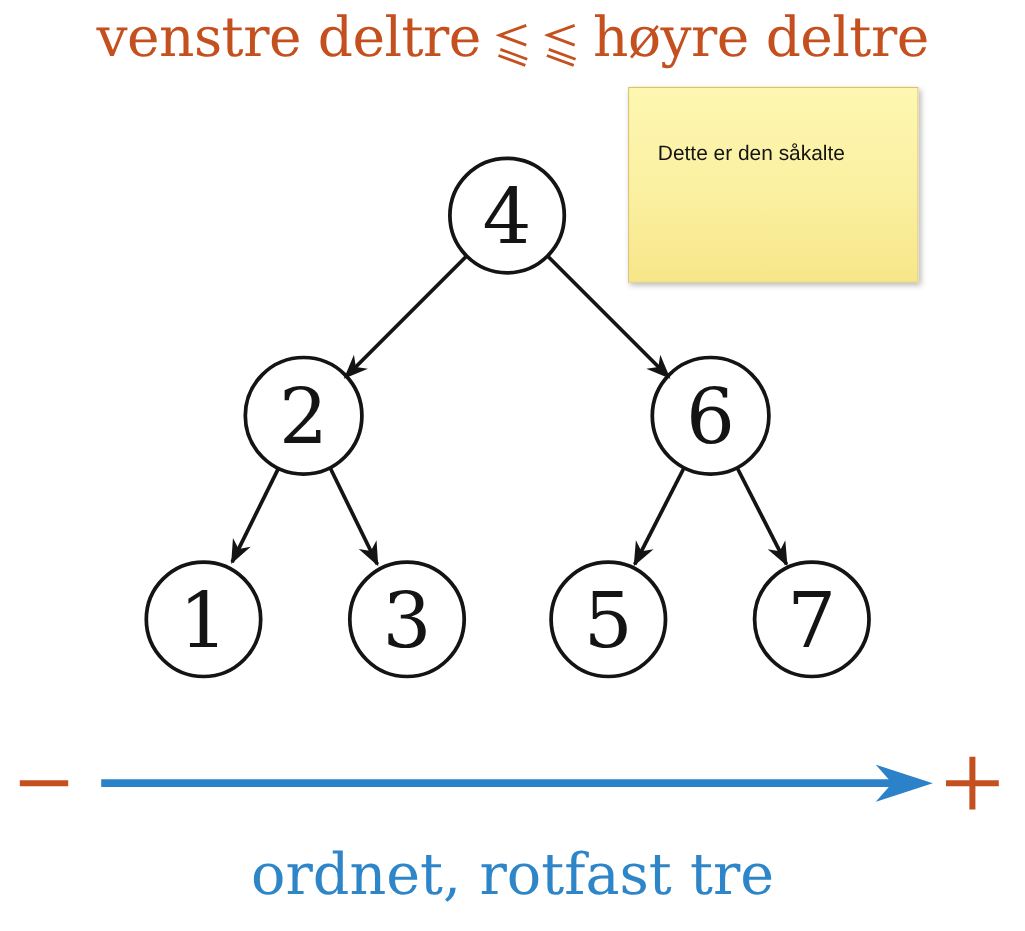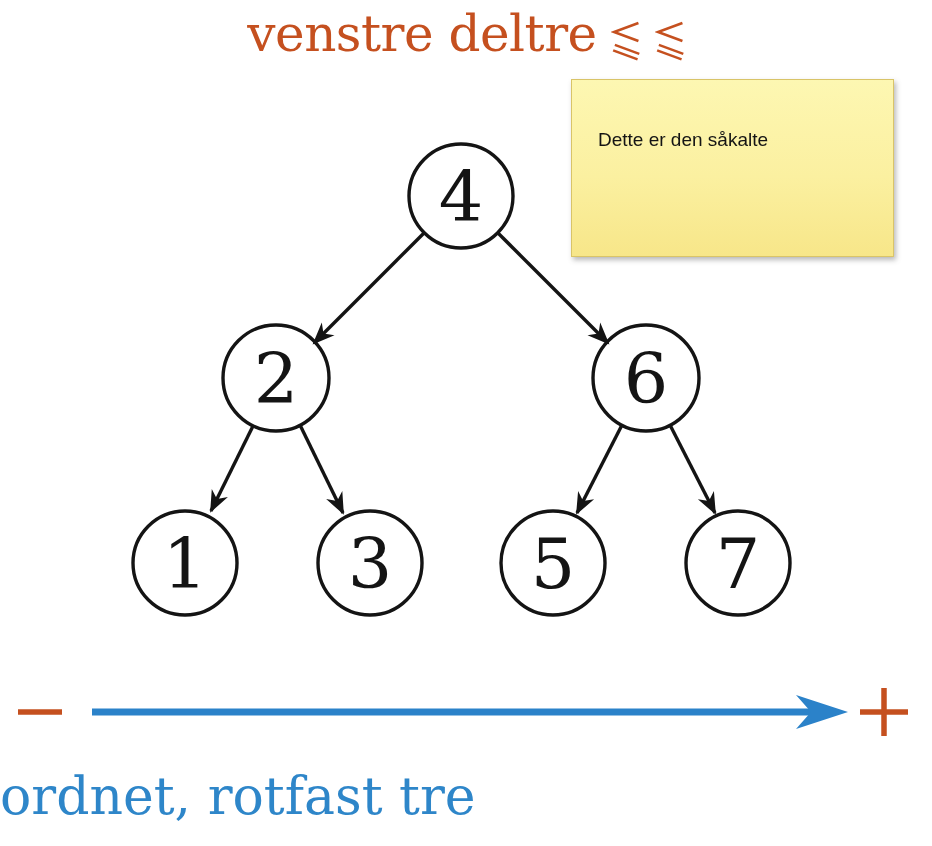"høyre deltre" span { html: none -> <span>høyre deltre</span> }
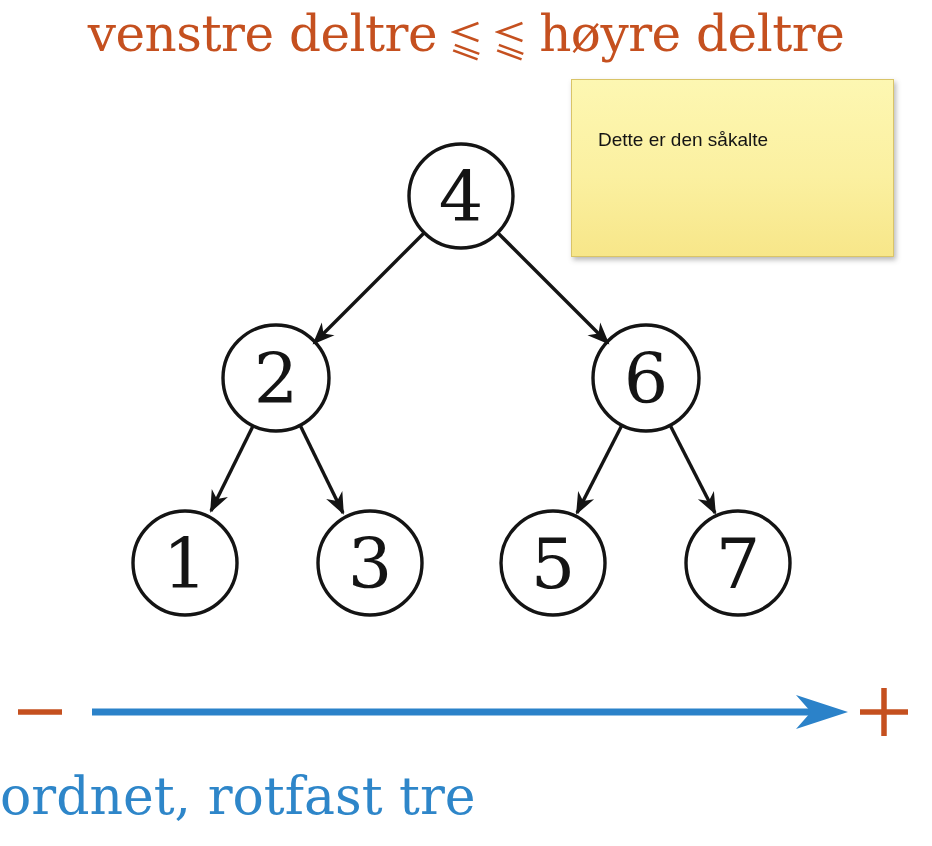"Dette er den såkalte" .note { width: 323px -> 264px }
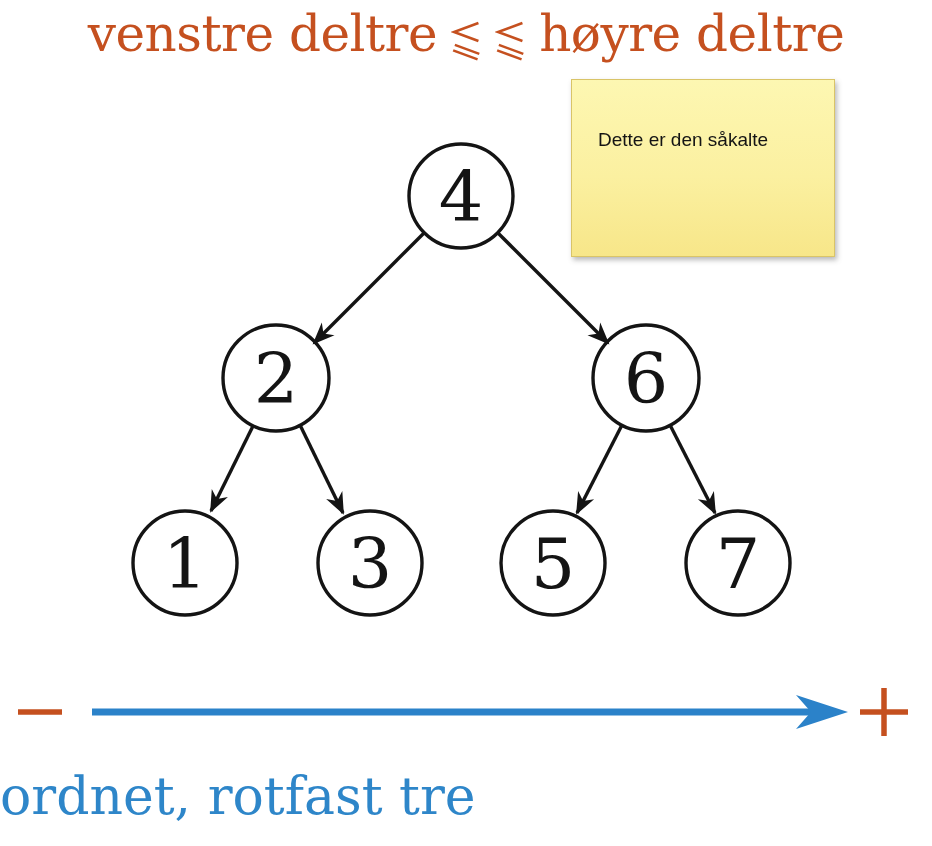"ordnet, rotfast tre" .axis-label { text-align: left -> center }
